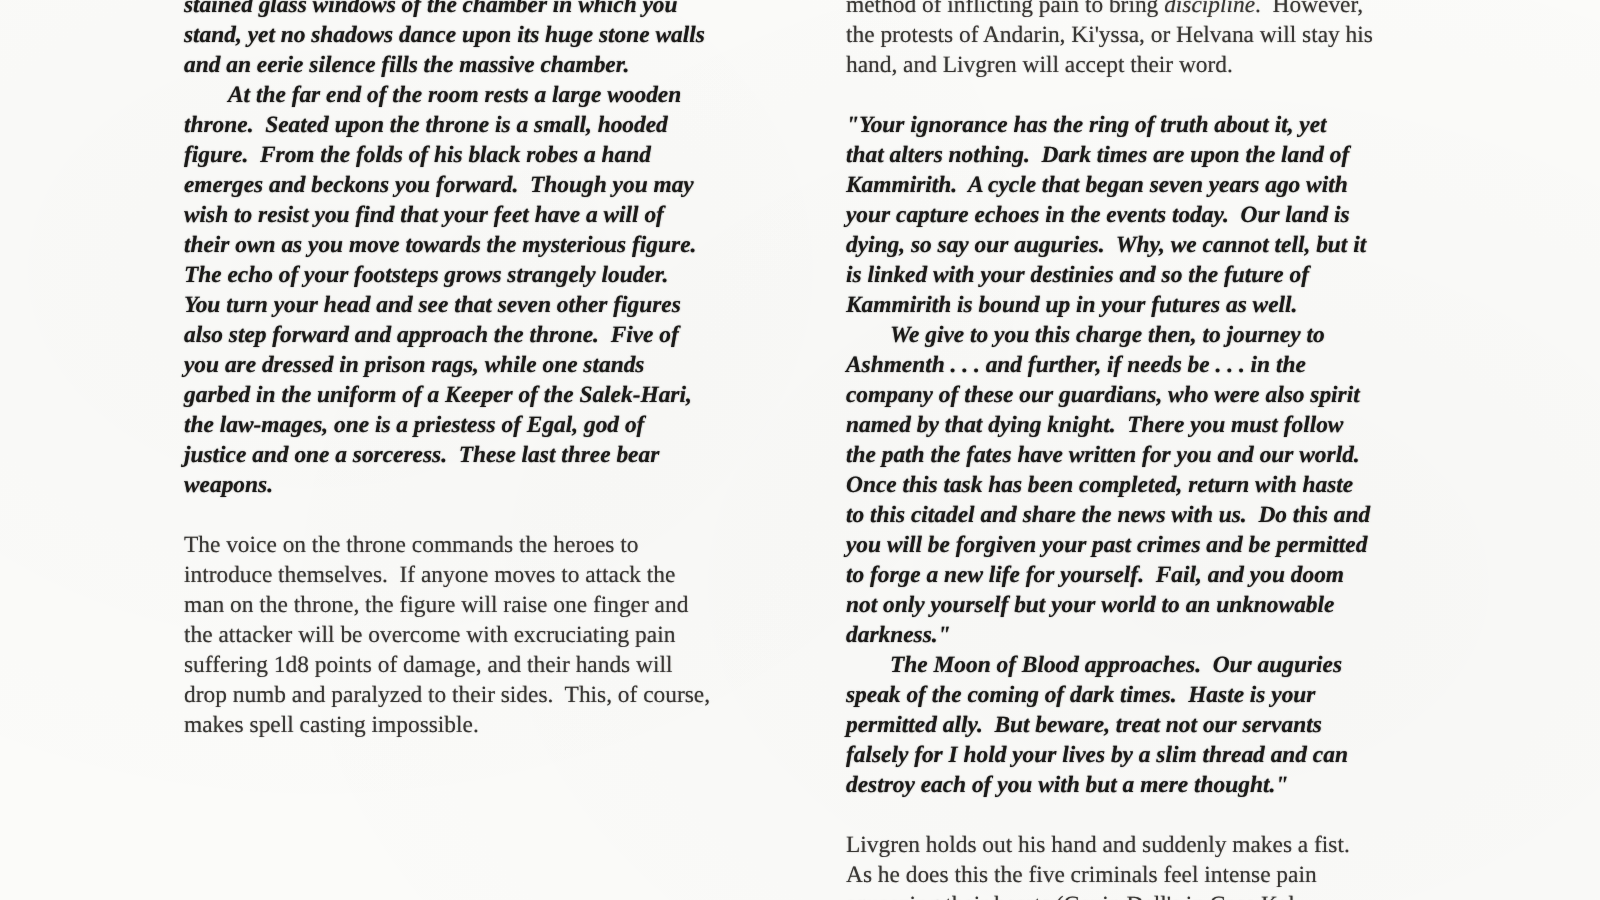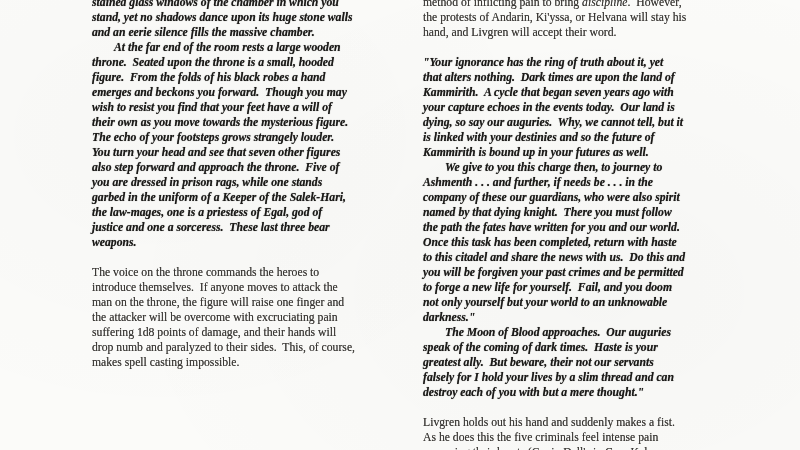"The Moon of Blood approaches." p.ro { text: greatest ally.  But beware, their -> permitted ally.  But beware, treat }
